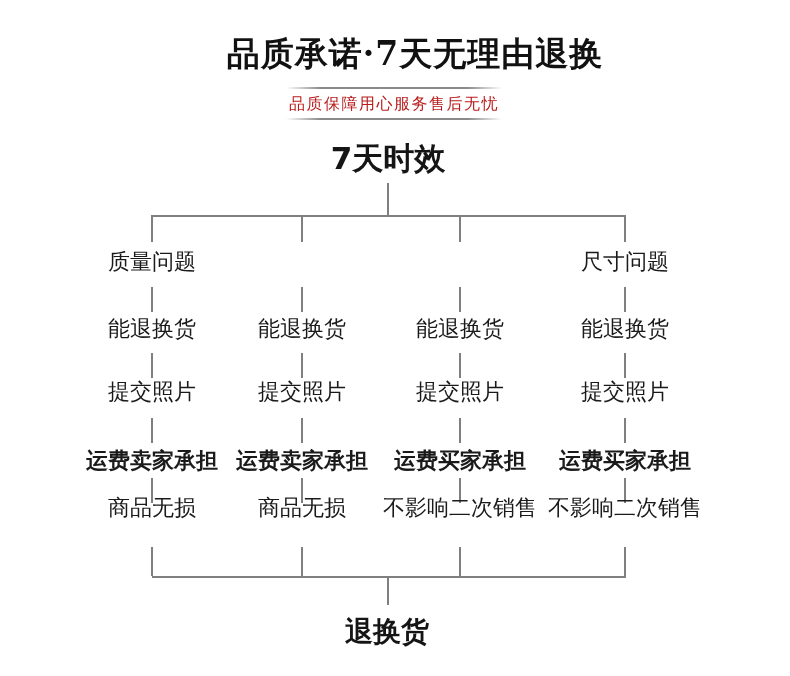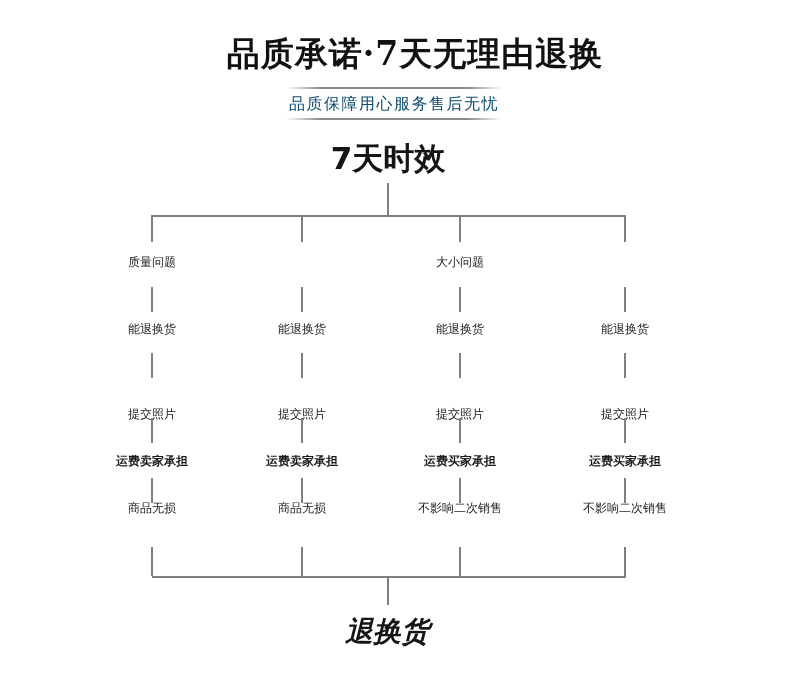"品质保障用心服务售后无忧" .subtitle .sub-text { color: #0c4a6e -> #b91c1c }
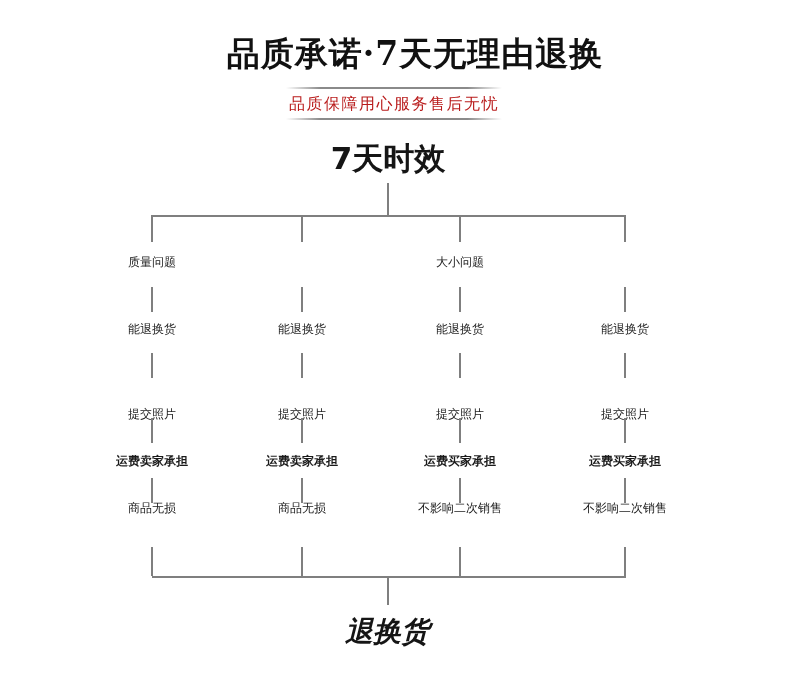"质量问题" .col .node { font-size: 12px -> 22px }
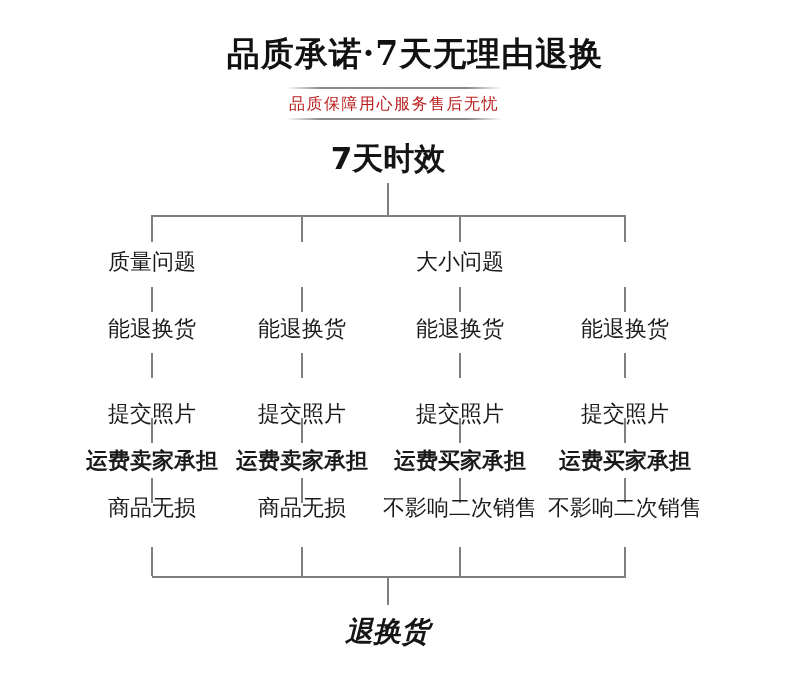"大小问题" div.node { html: <div>大小问题</div> -> none }
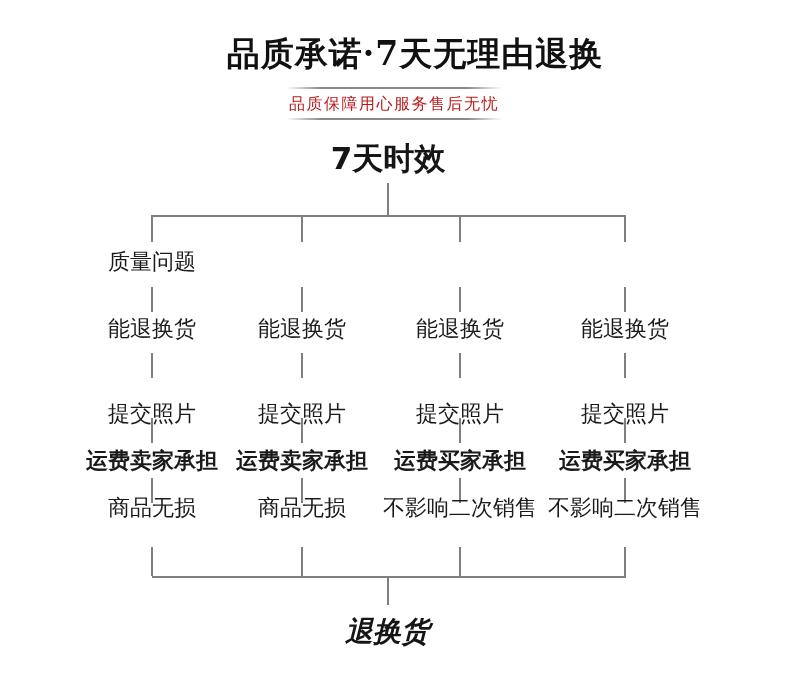"尺寸问题" div.node { html: none -> <div>尺寸问题</div> }
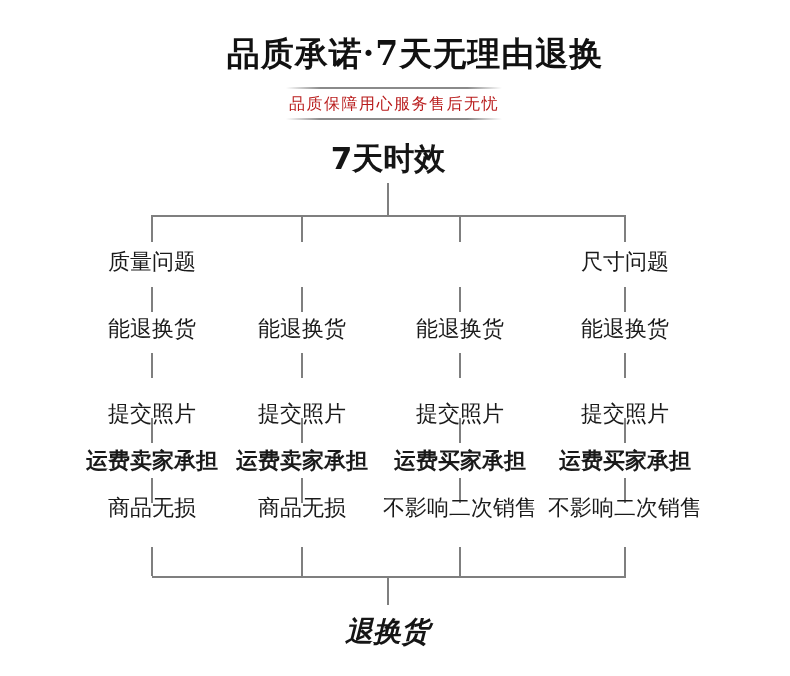"提交照片" .n-1 { top: 189px -> 167px }
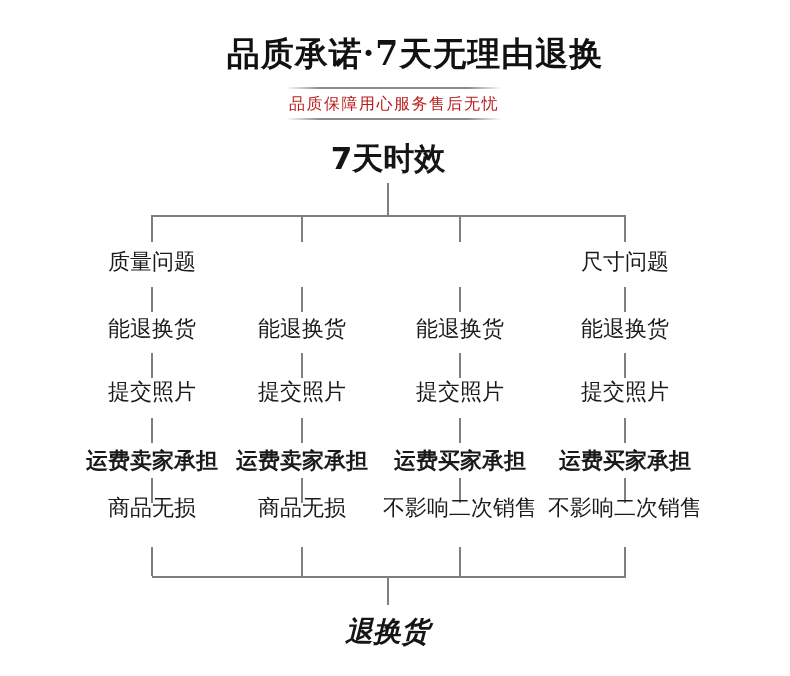"退换货" .result-label { font-style: italic -> none }
